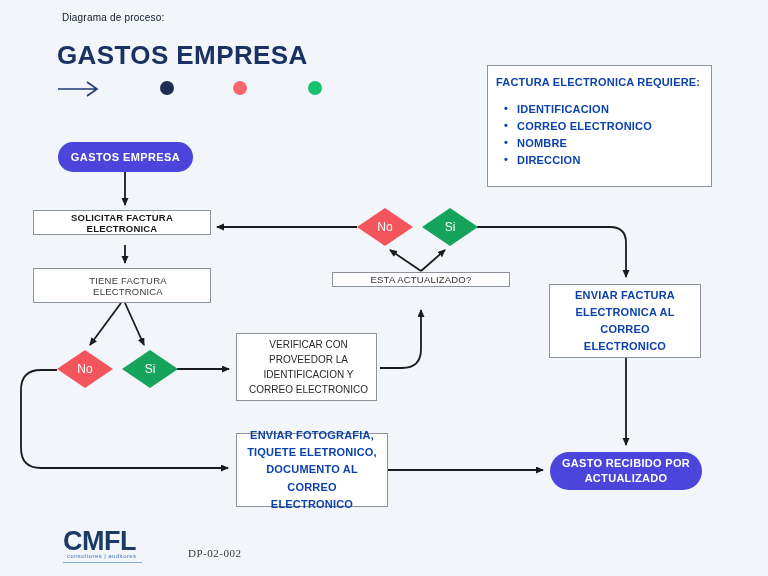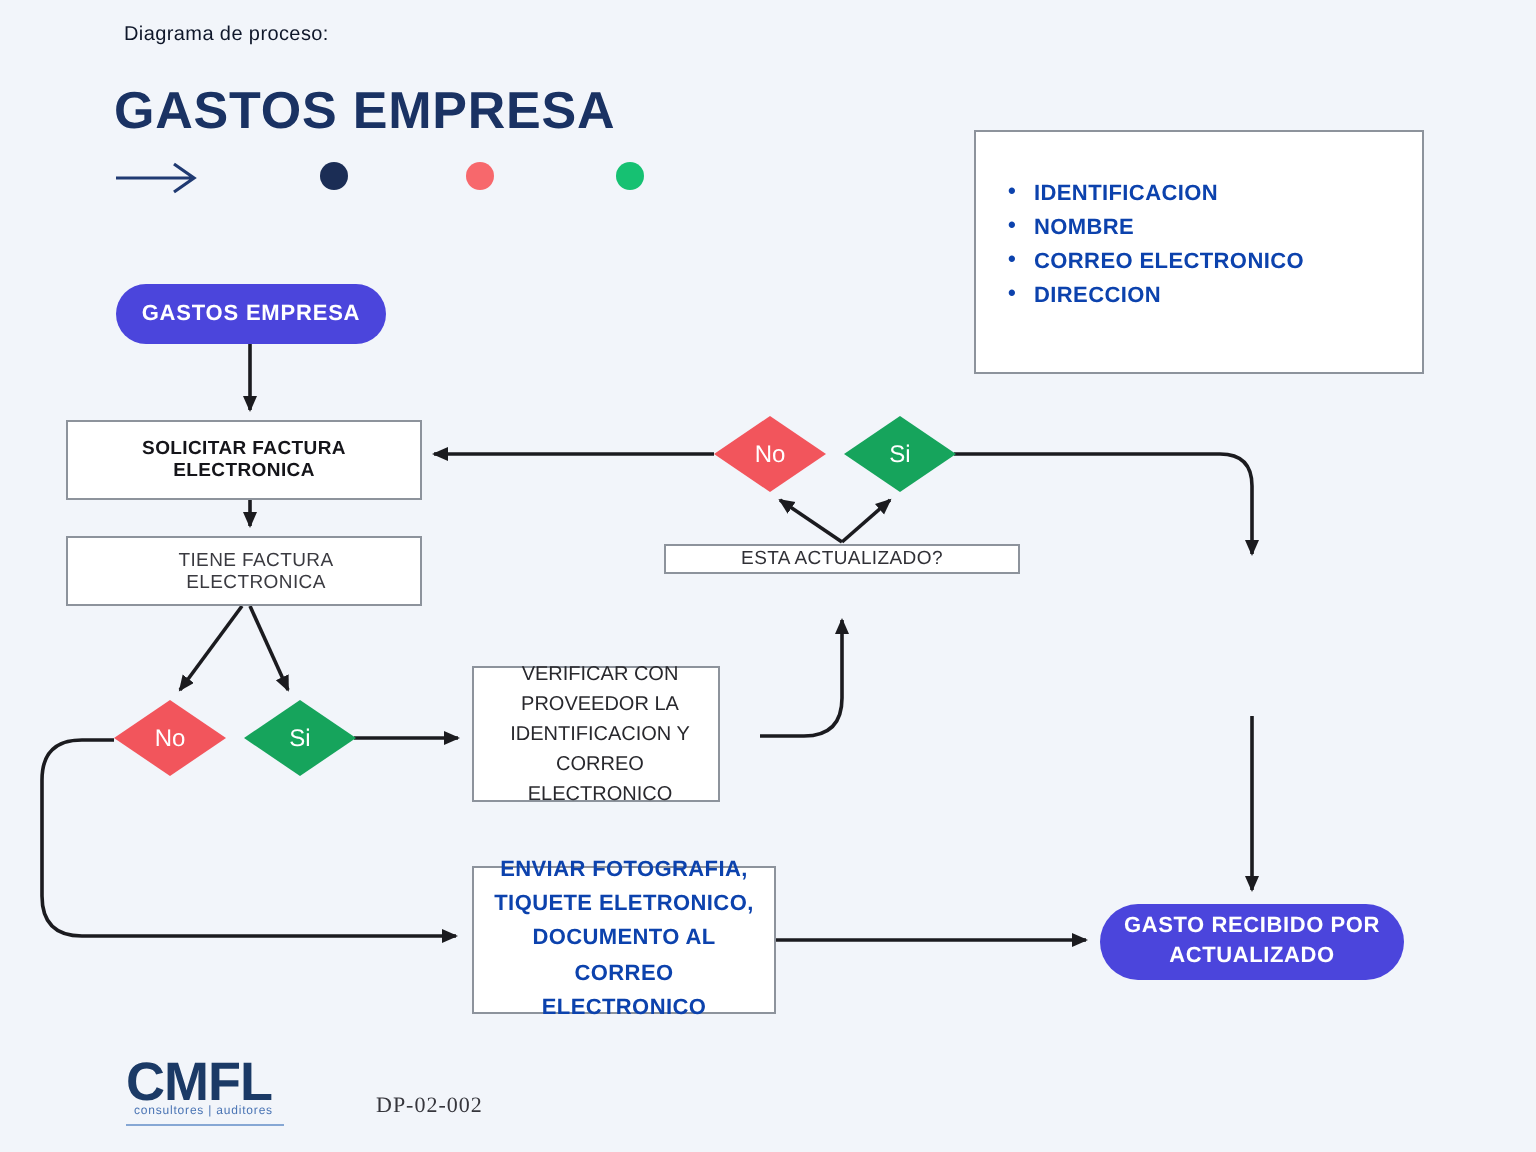"FACTURA ELECTRONICA REQUIERE:" div.info-title { html: none -> <div>FACTURA ELECTRONICA REQUIERE:</div> }
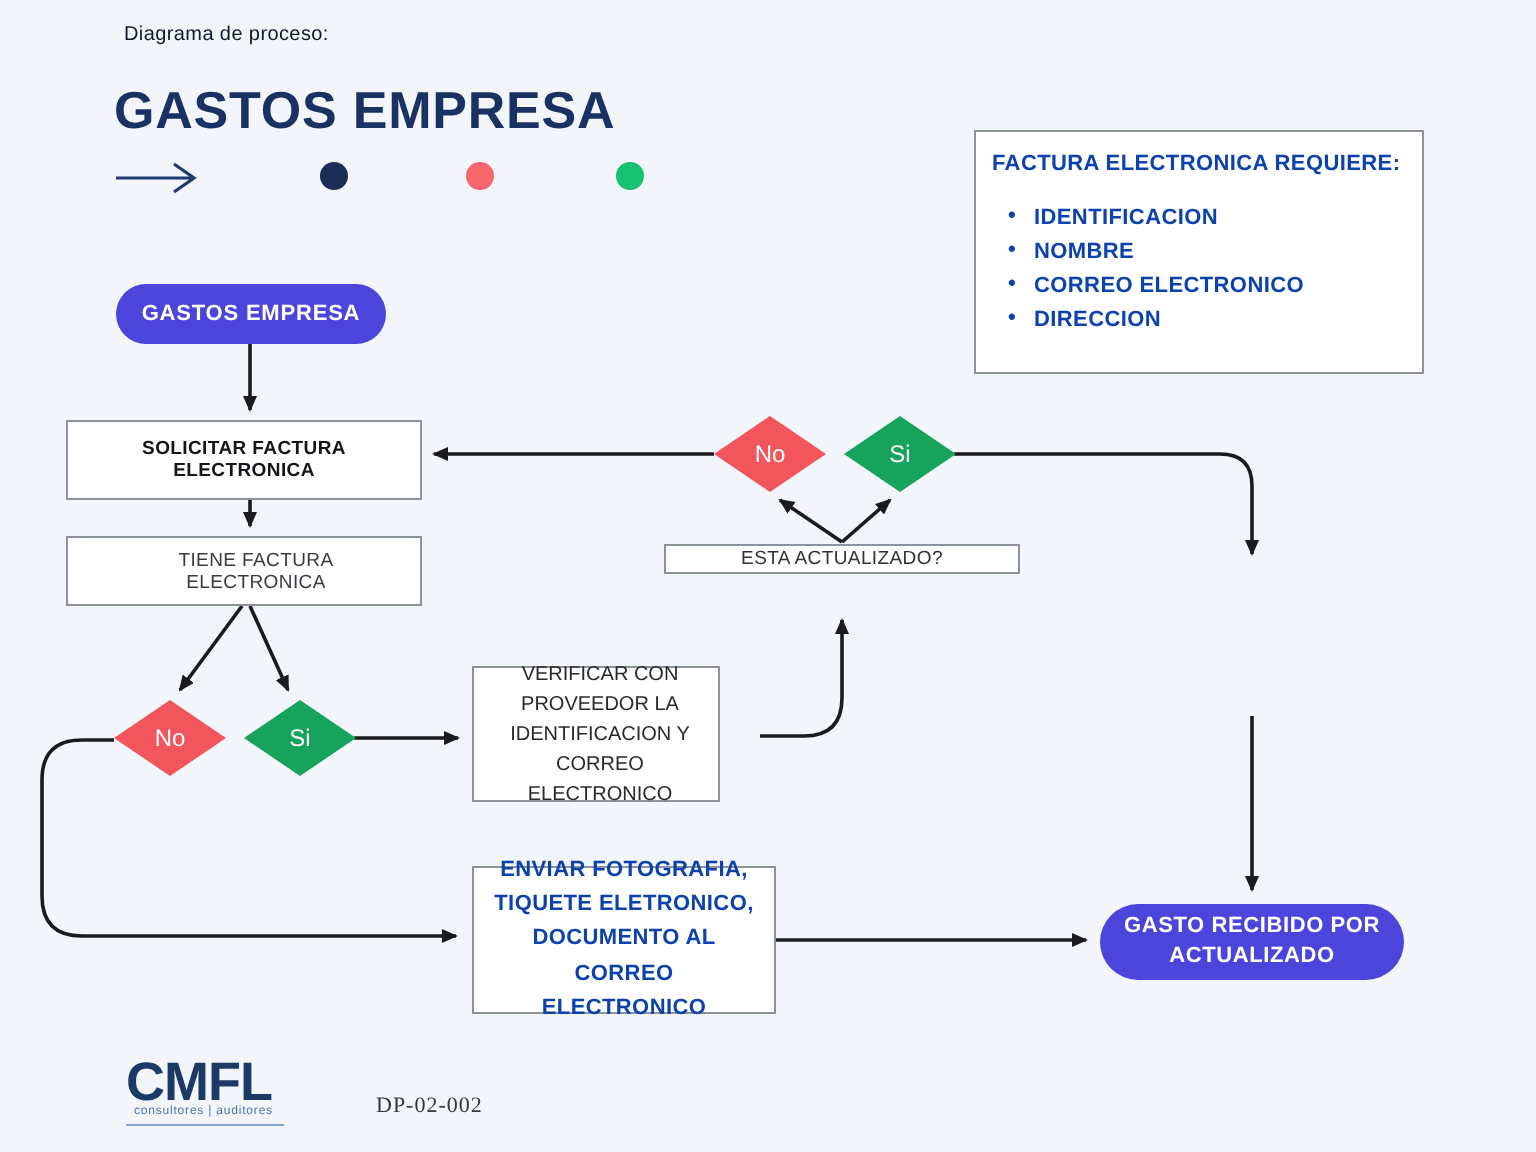"NOMBRE" li.info-item { order: before "CORREO ELECTRONICO" -> after "CORREO ELECTRONICO" }
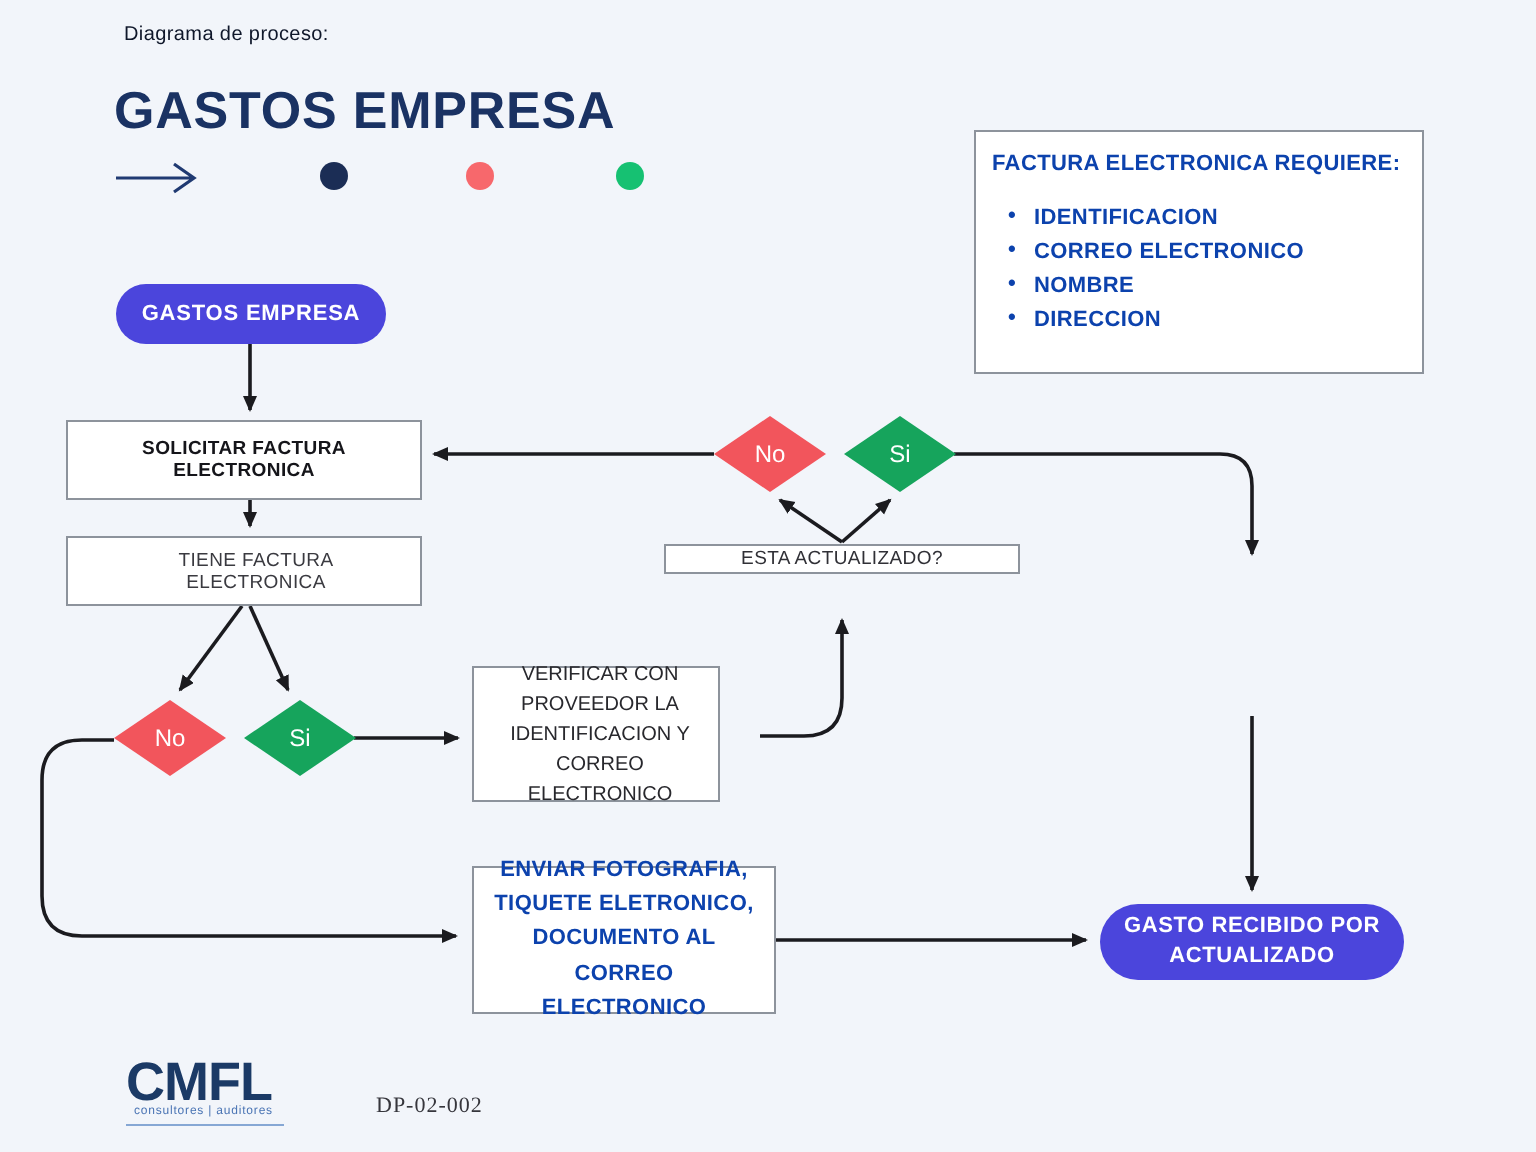"SOLICITAR FACTURA ELECTRONICA" .rect-bold-dark { height: 40px -> 25px }
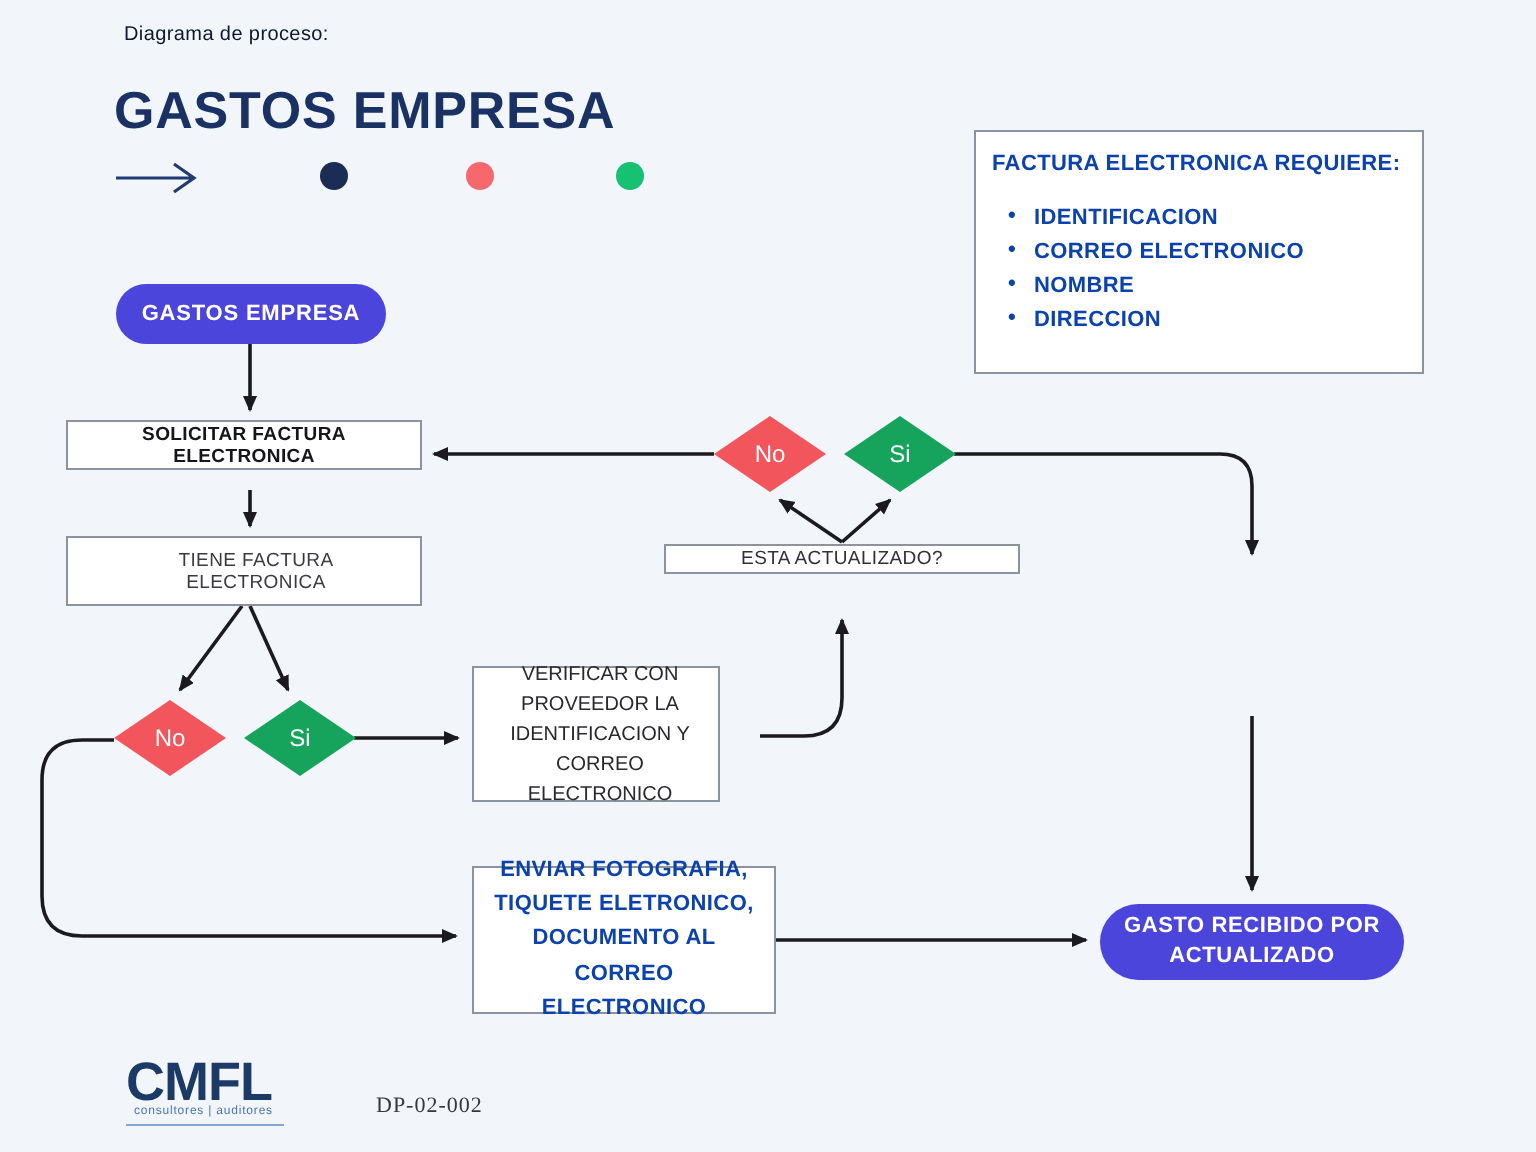"ENVIAR FACTURA ELECTRONICA AL CORREO" div.node { html: none -> <div>ENVIAR FACTURA ELECTRONICA AL CORREO ELECTRONICO</div> }
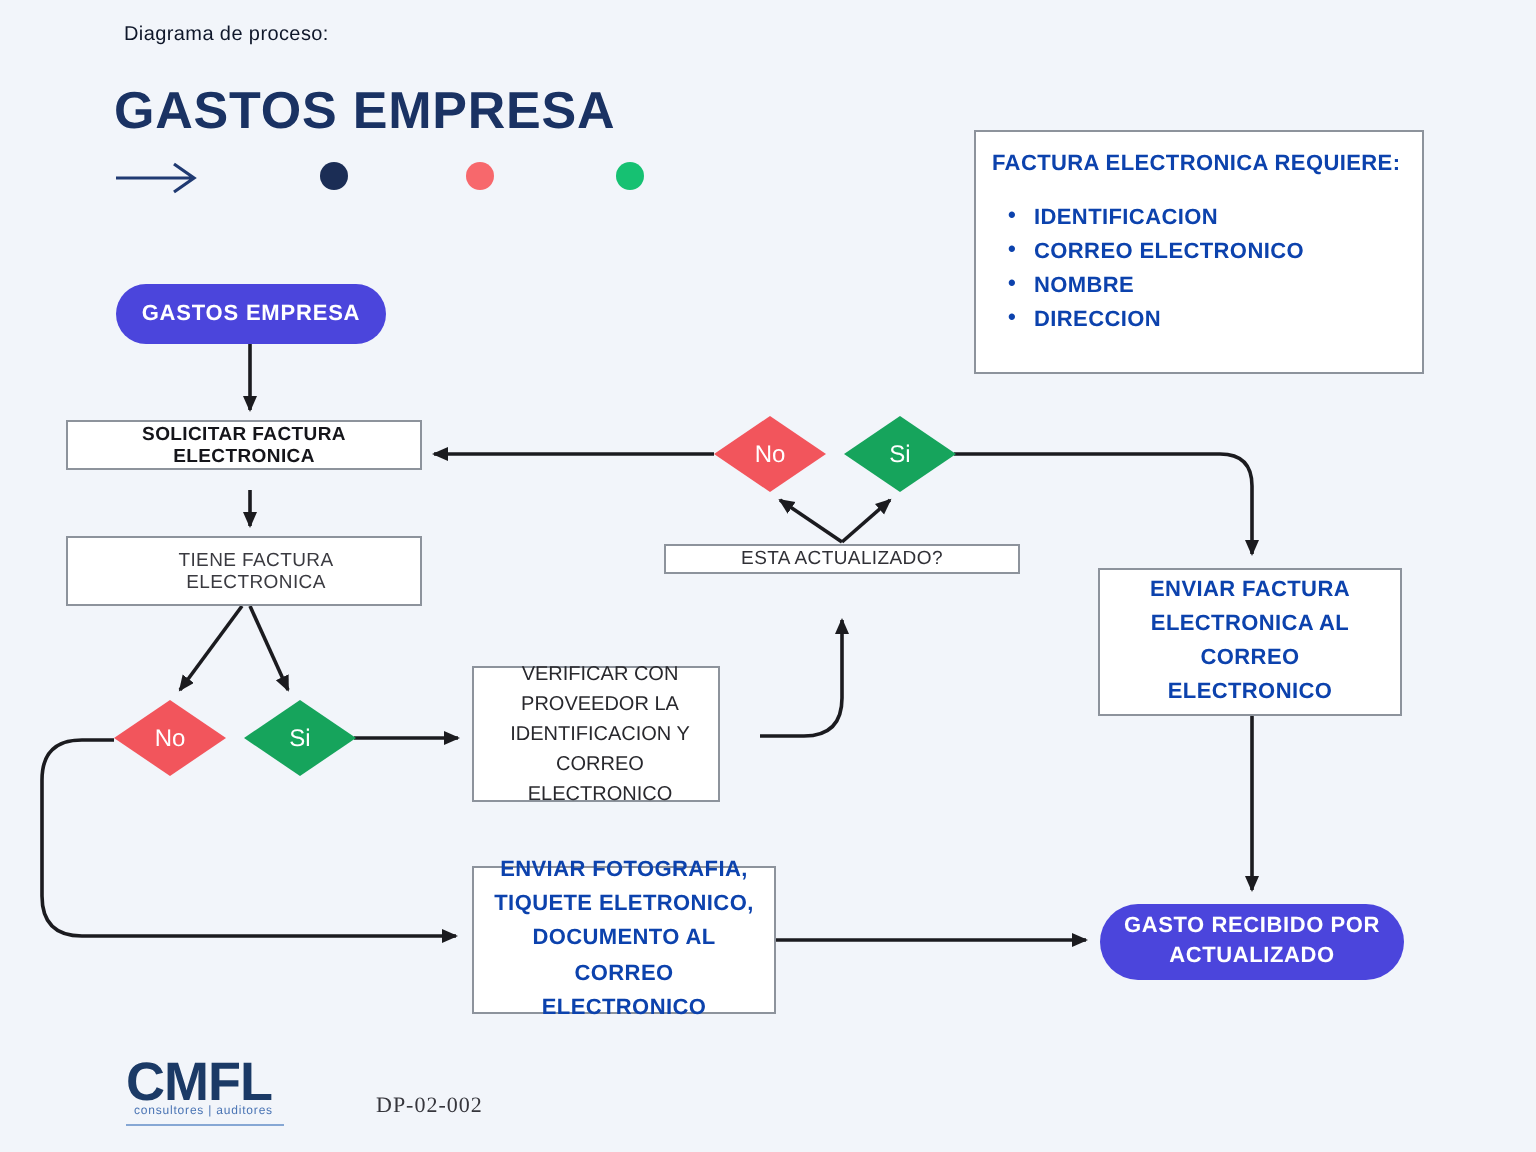"VERIFICAR CON PROVEEDOR LA" .rect-verificar { width: 124px -> 141px }
